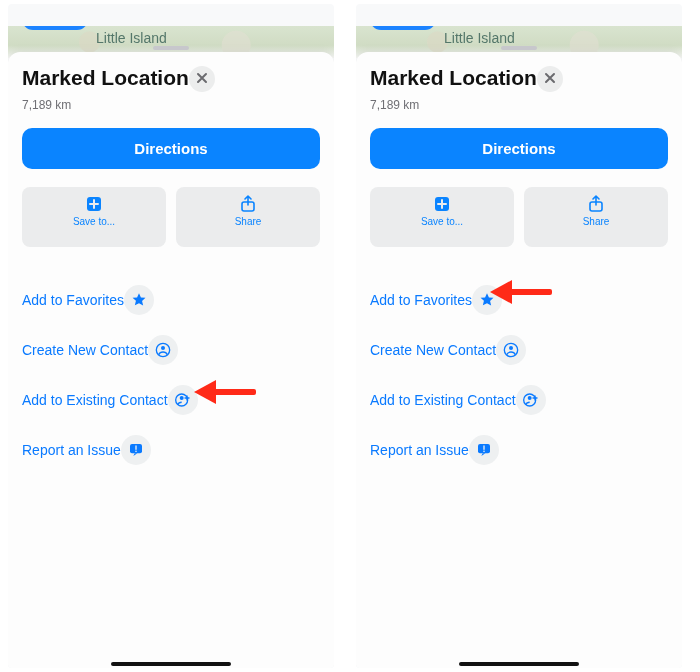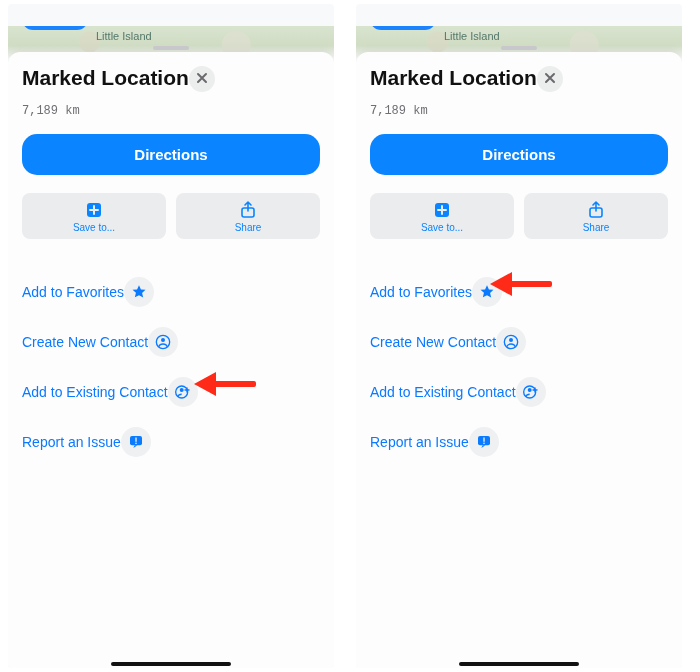"Little Island" .map-label { font-size: 11px -> 14px }
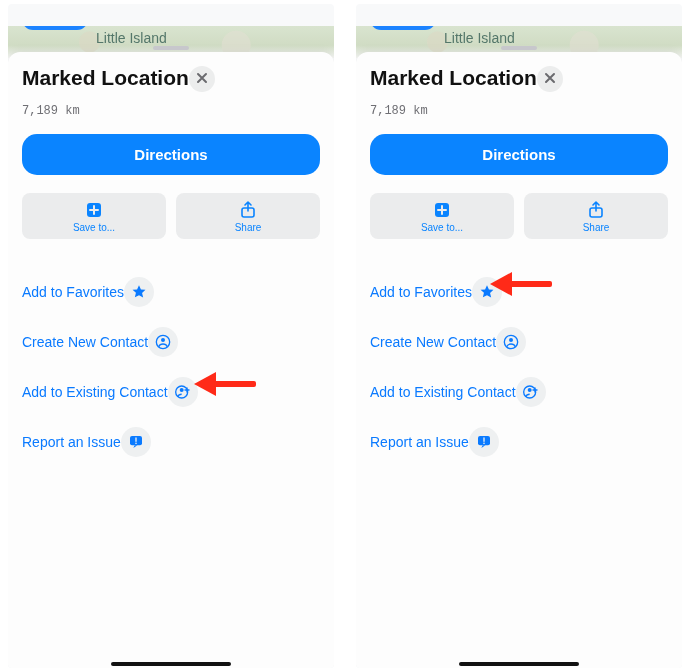"7,189 km" .subtitle { font-family: Liberation Mono, monospace -> none; margin-top: 14px -> 8px }
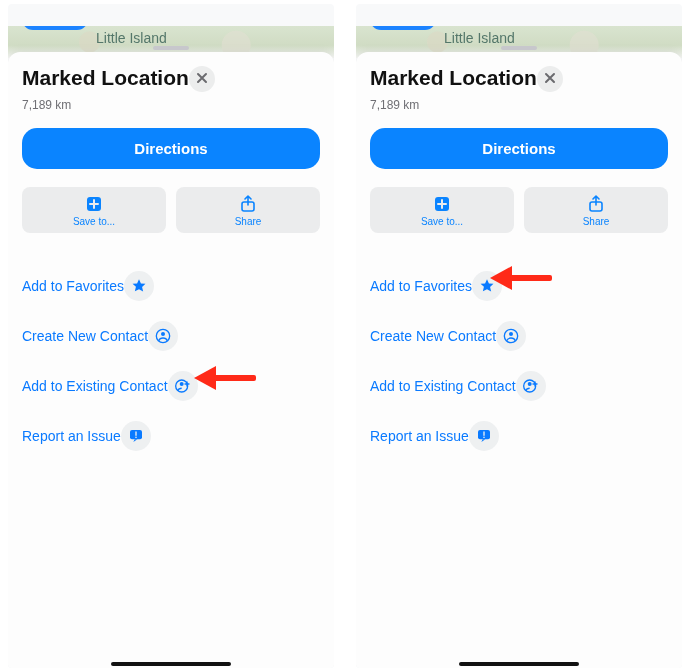"Directions" .directions-btn { border-radius: 15px -> 10px }
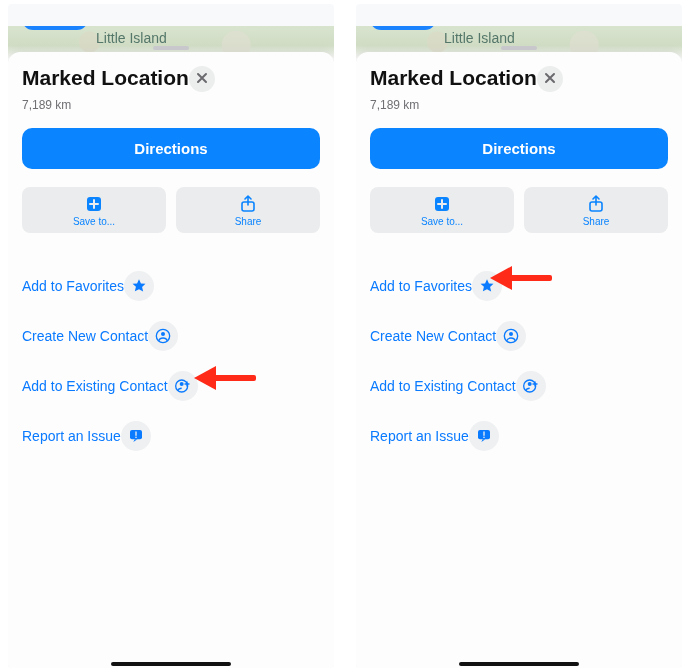"Save to..." .sec-btn { padding: 8px 0 6px -> 8px 0 20px }
